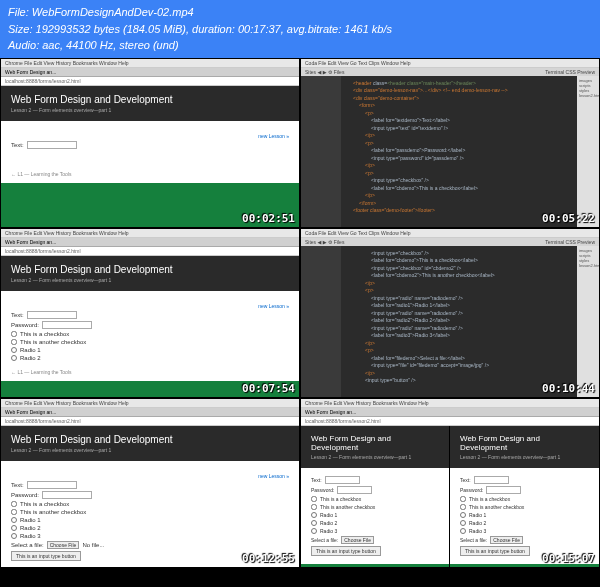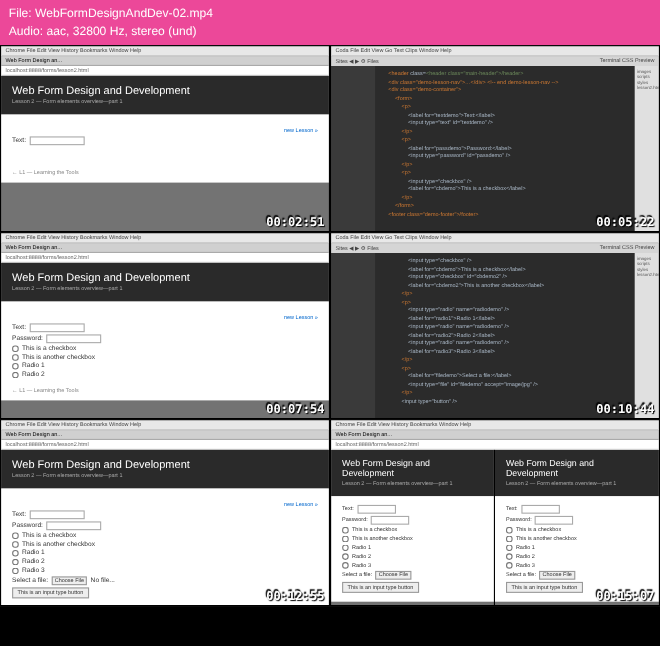"File: WebFormDesignAndDev-02.mp4" .info-header { background: #ec4899 -> #3b82f6; font-style: none -> italic }
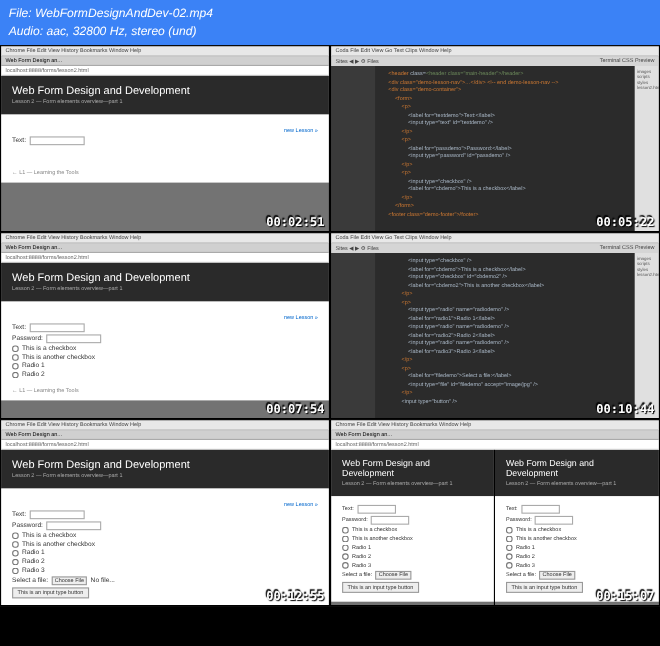"Size: 192993532 bytes (184.05 MiB)," div { html: none -> <div>Size: 192993532 bytes (184.05 MiB), duration: 00:17:37, avg.bitrate: 1461 kb/s</div> }
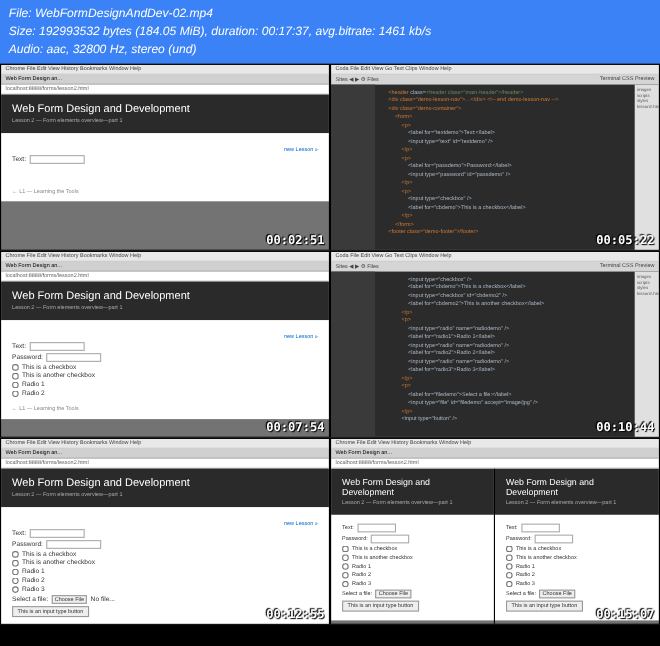"Audio: aac, 32800 Hz, stereo" div { text: 32800 -> 44100 }
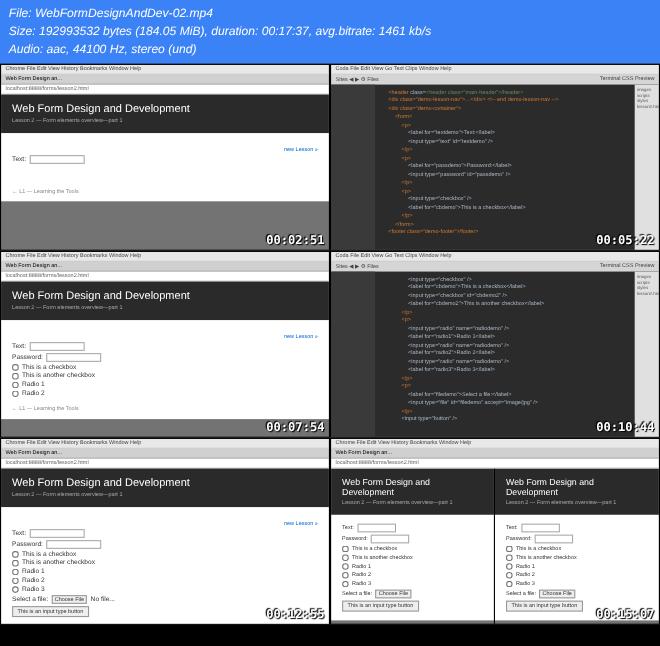"Web Form Design and Development" .thumb { background: #737373 -> #15803d }
